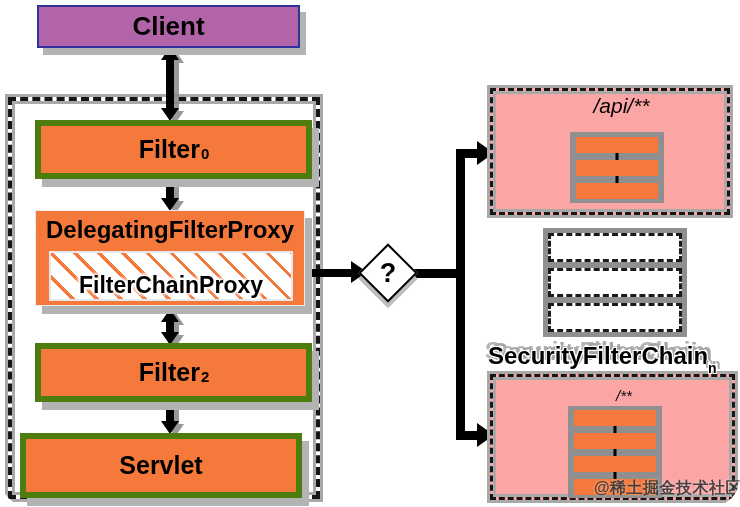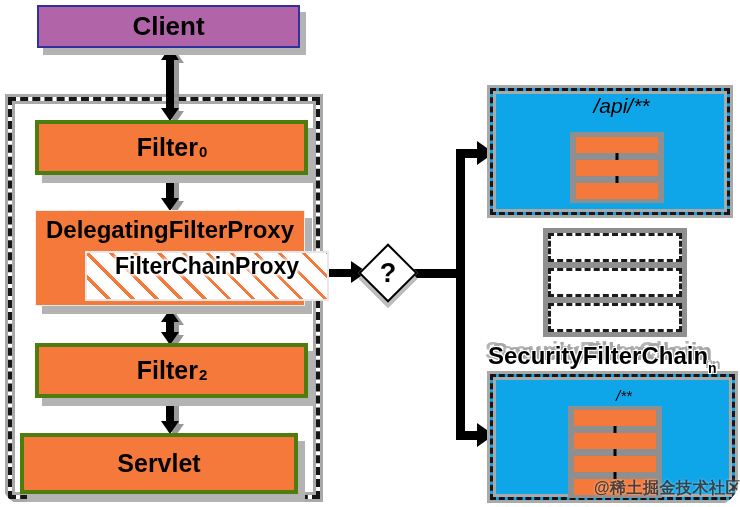"/api/**" .dashed-frame.filled { background: #0ea5e9 -> #fca5a5 }
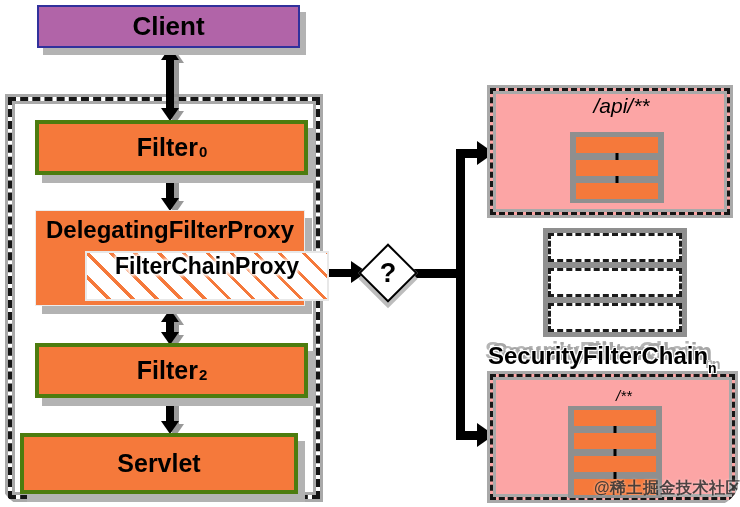"Filter" .obox { border: 4px solid #4d7c0f -> 6px solid #4d7c0f }
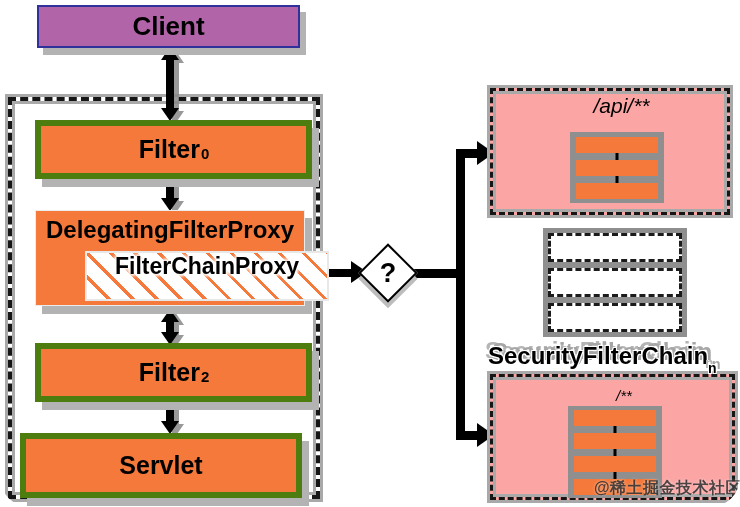"FilterChainProxy" .fcp { align-items: flex-start -> flex-end; margin-left: 36px -> none }
